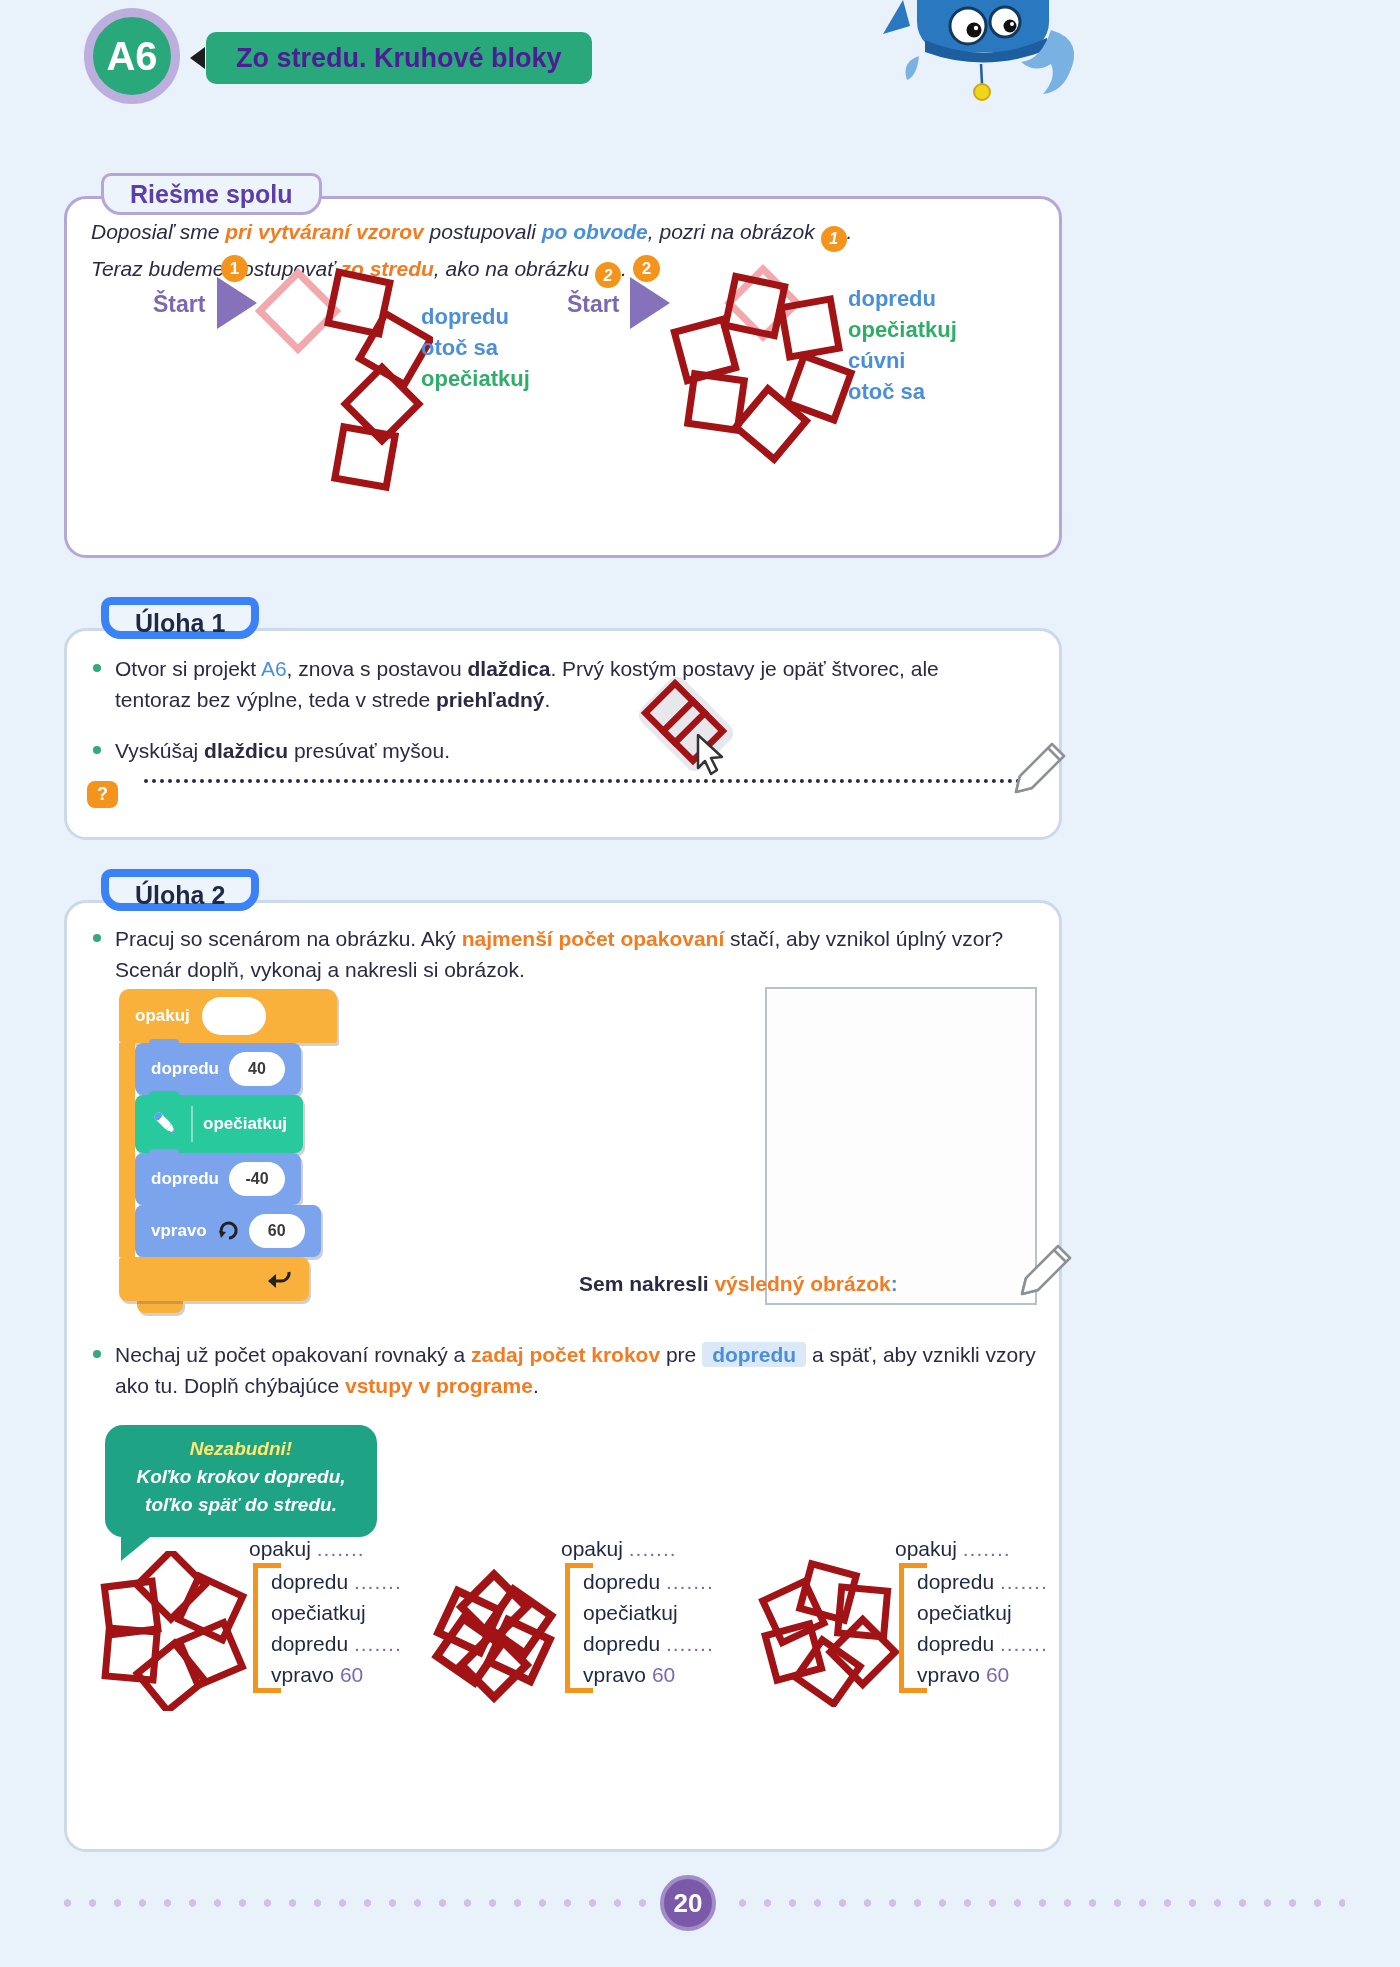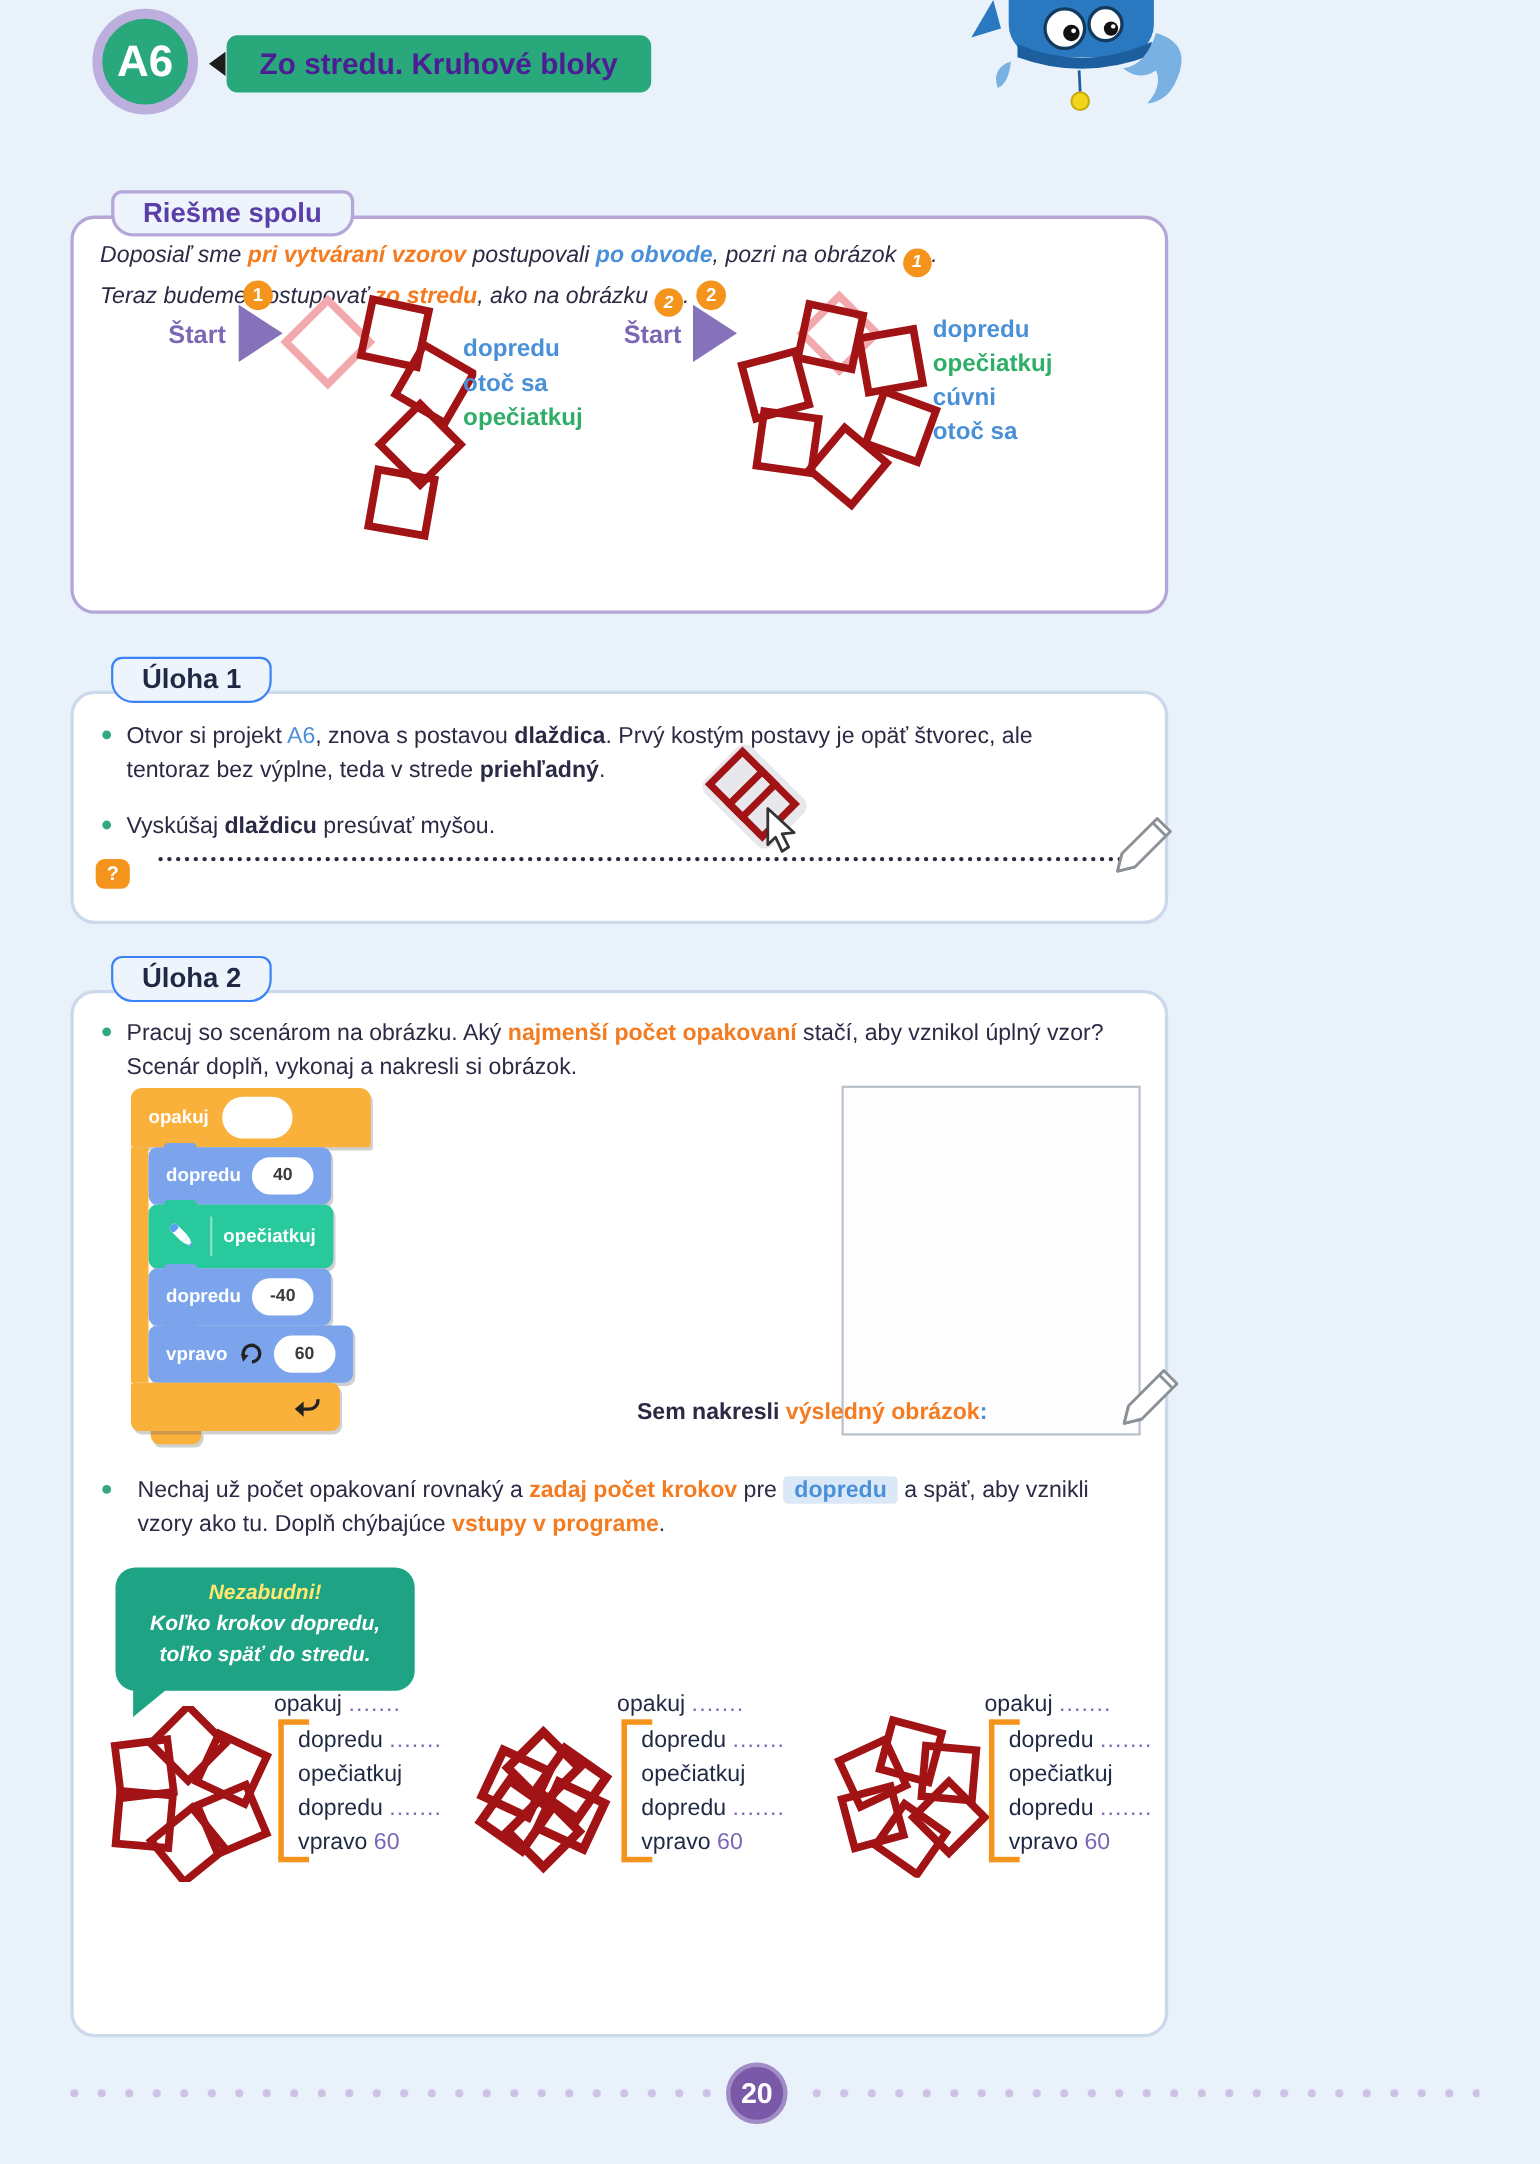"Úloha 1" .tab-uloha { border: 2px solid #3b82f6 -> 8px solid #3b82f6 }
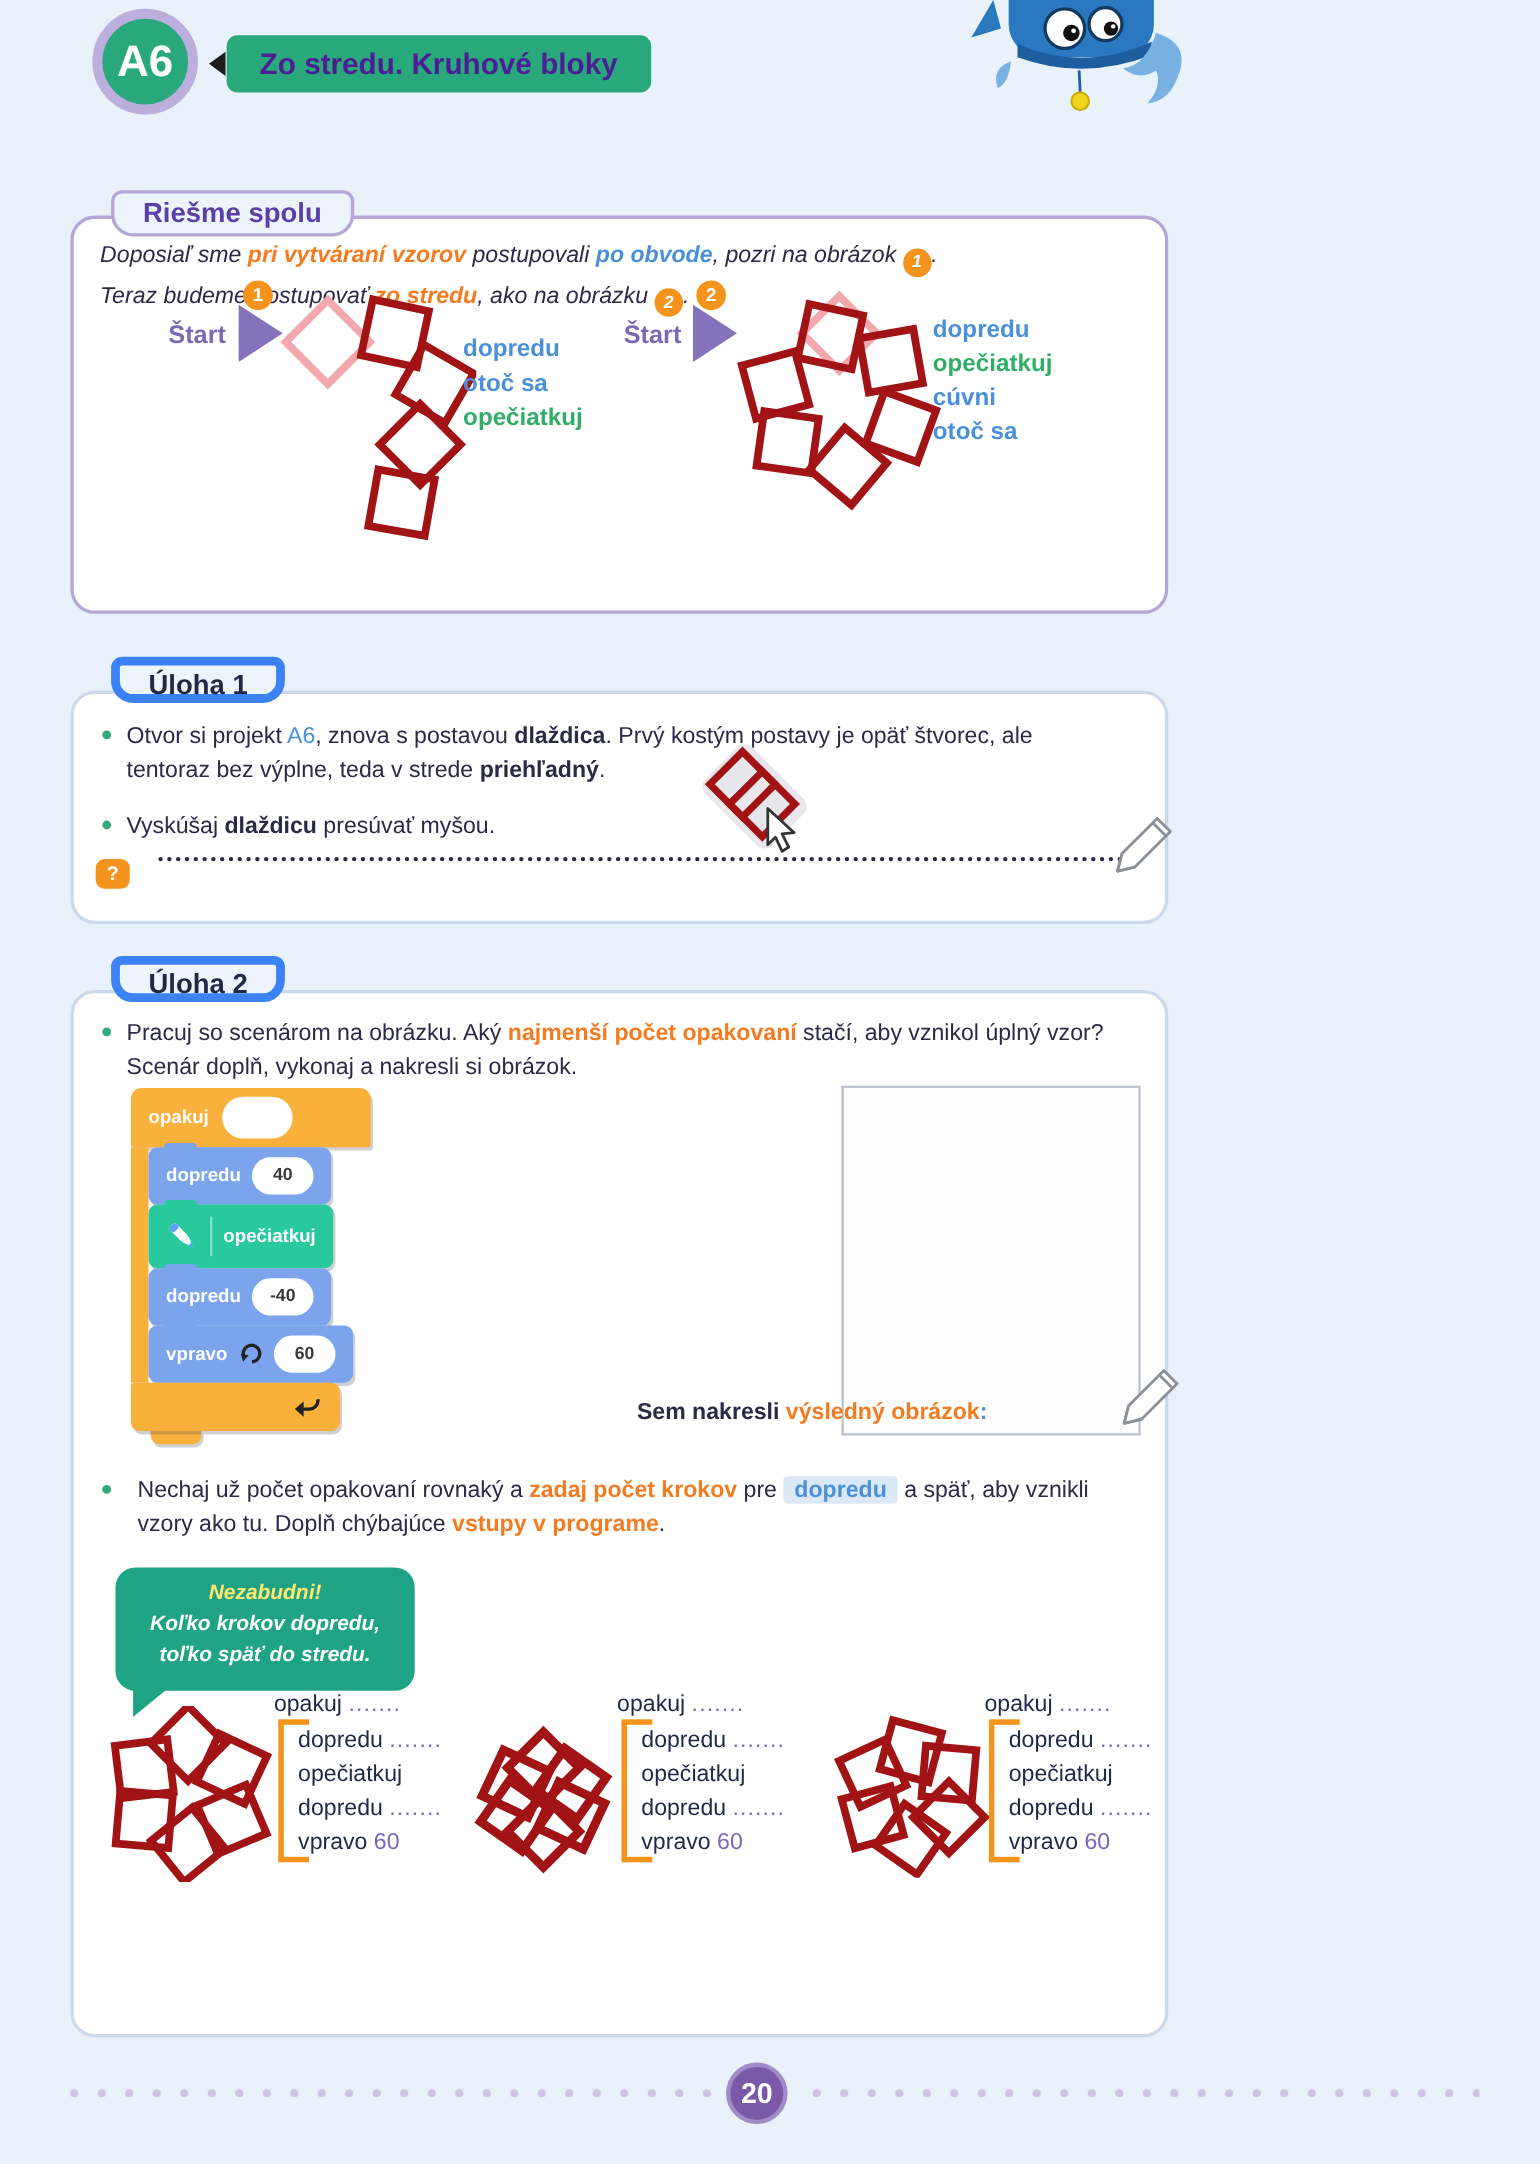"Nechaj už počet opakovaní rovnaký" div.bullet { gap: 10px -> none }
